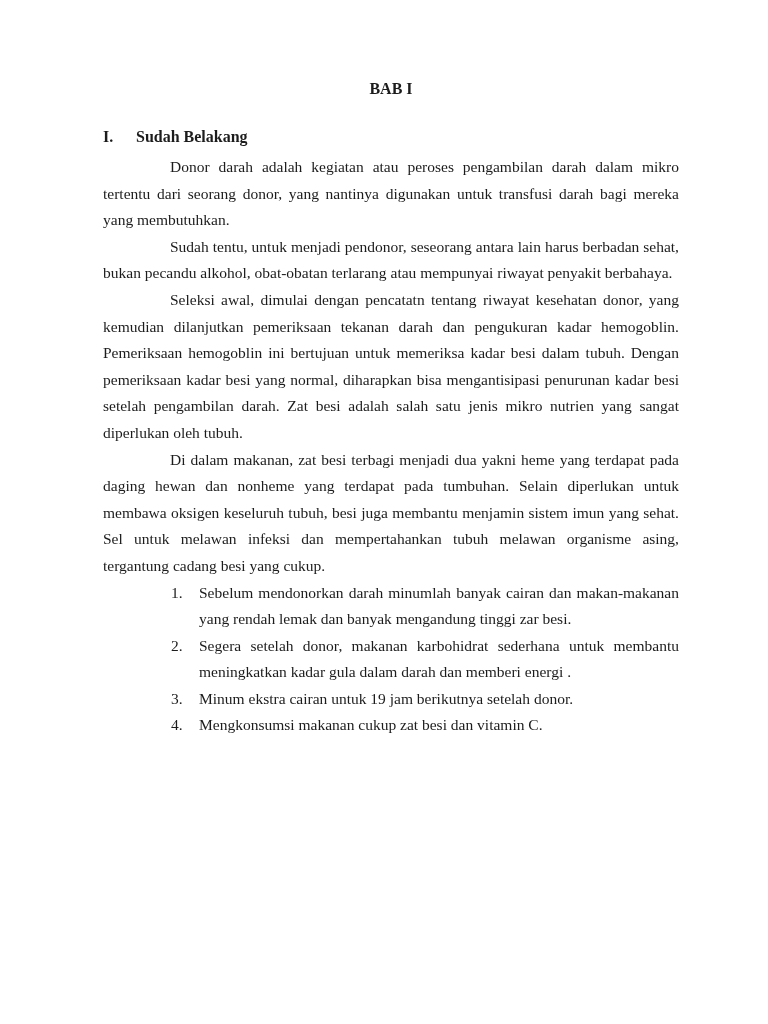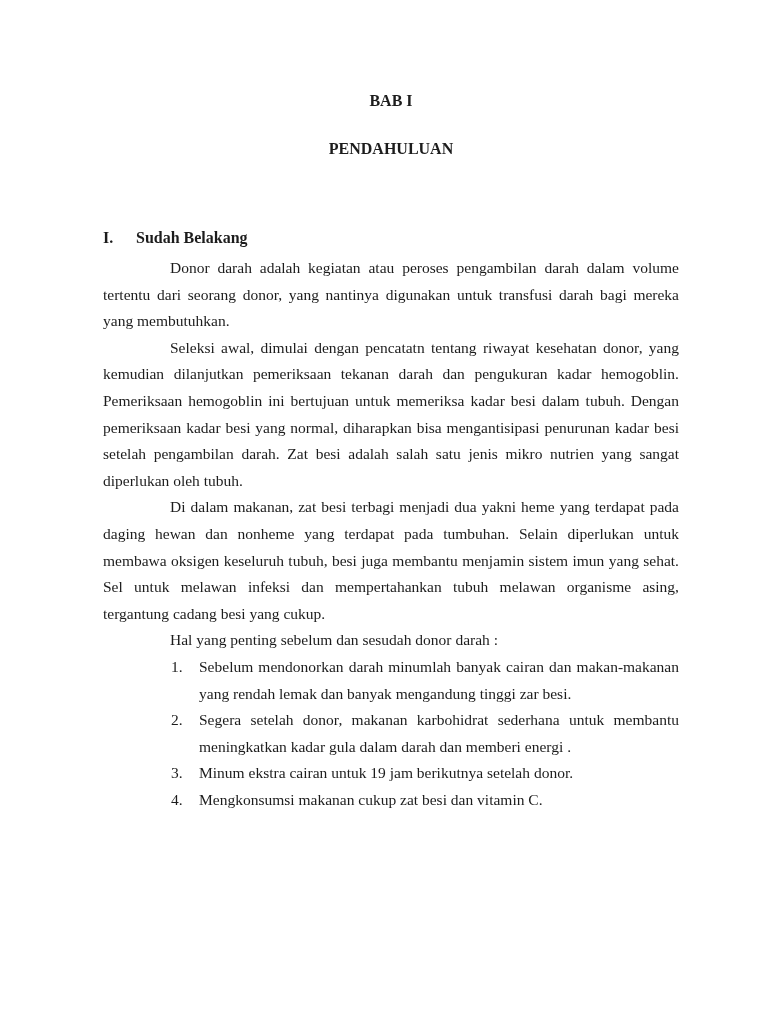"BAB I" .content { top: 90px -> 78px }
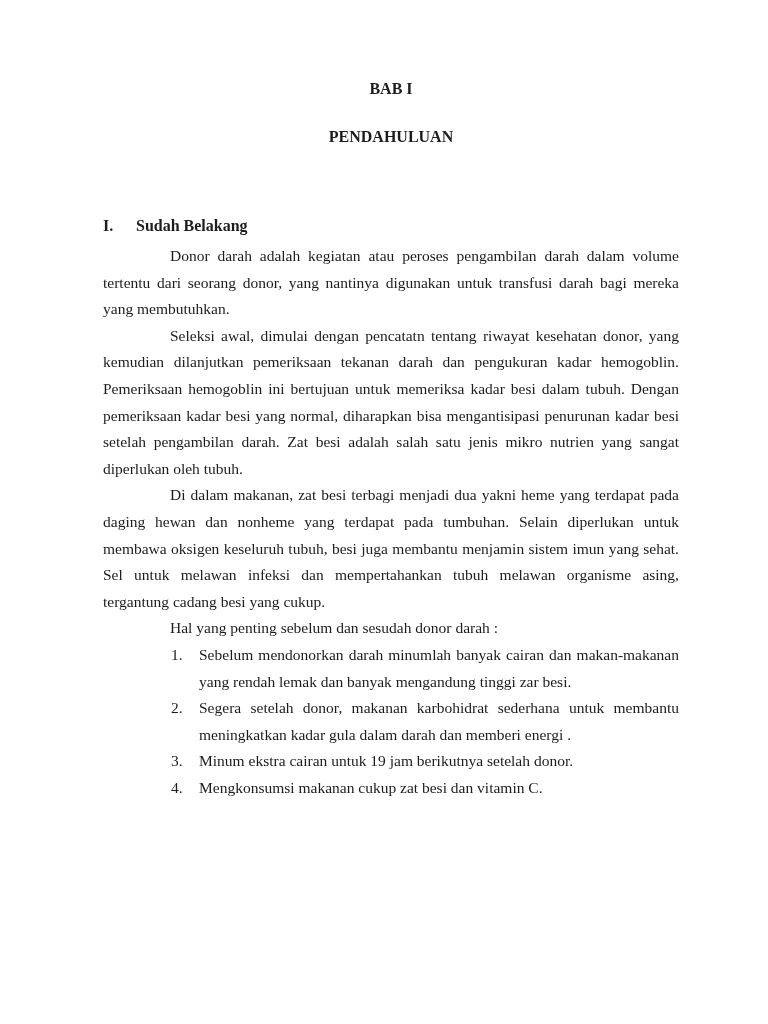"PENDAHULUAN" div.chapter-line { html: <div>PENDAHULUAN</div> -> none }
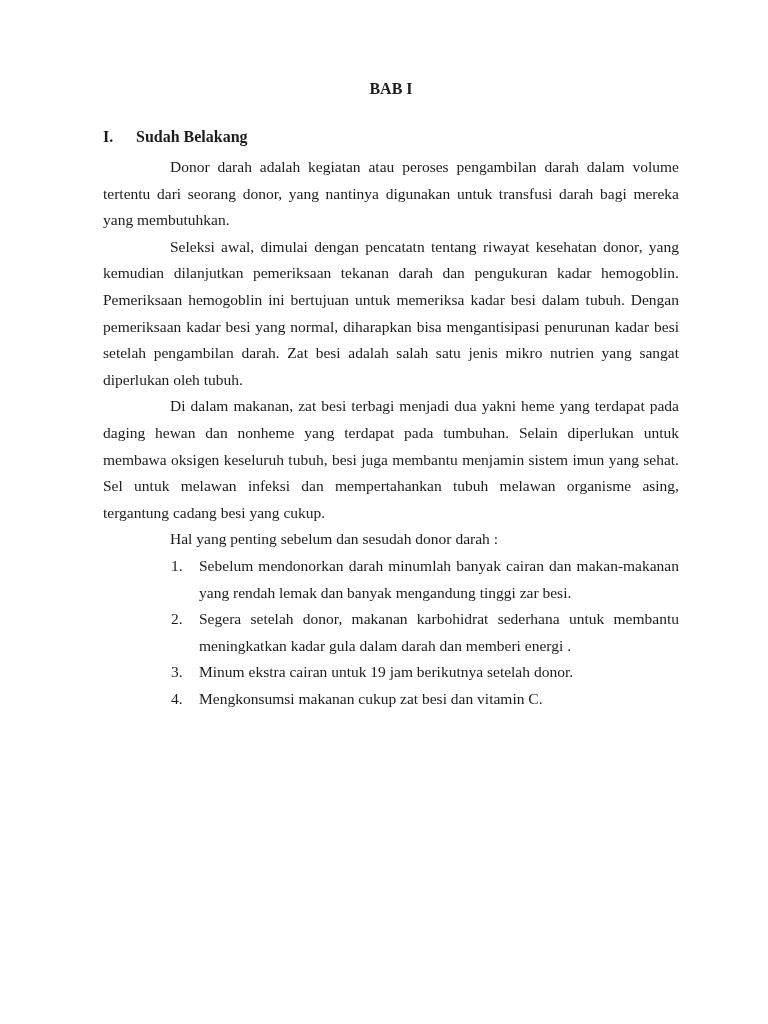"Donor darah adalah kegiatan atau" p { text: volume -> mikro }
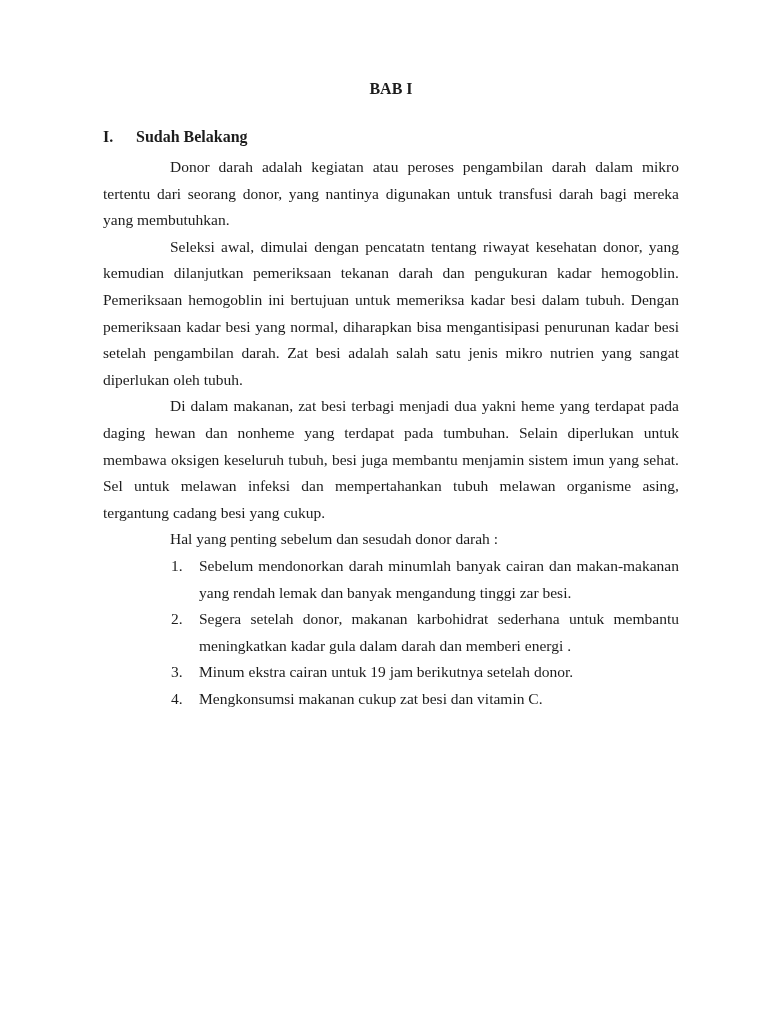"Sudah tentu, untuk menjadi pendonor," p { html: none -> <p>Sudah tentu, untuk menjadi pendonor, seseorang antara lain harus berbadan sehat, bukan pecandu alkohol, obat-obatan terlarang atau mempunyai riwayat penyakit berbahaya.</p> }
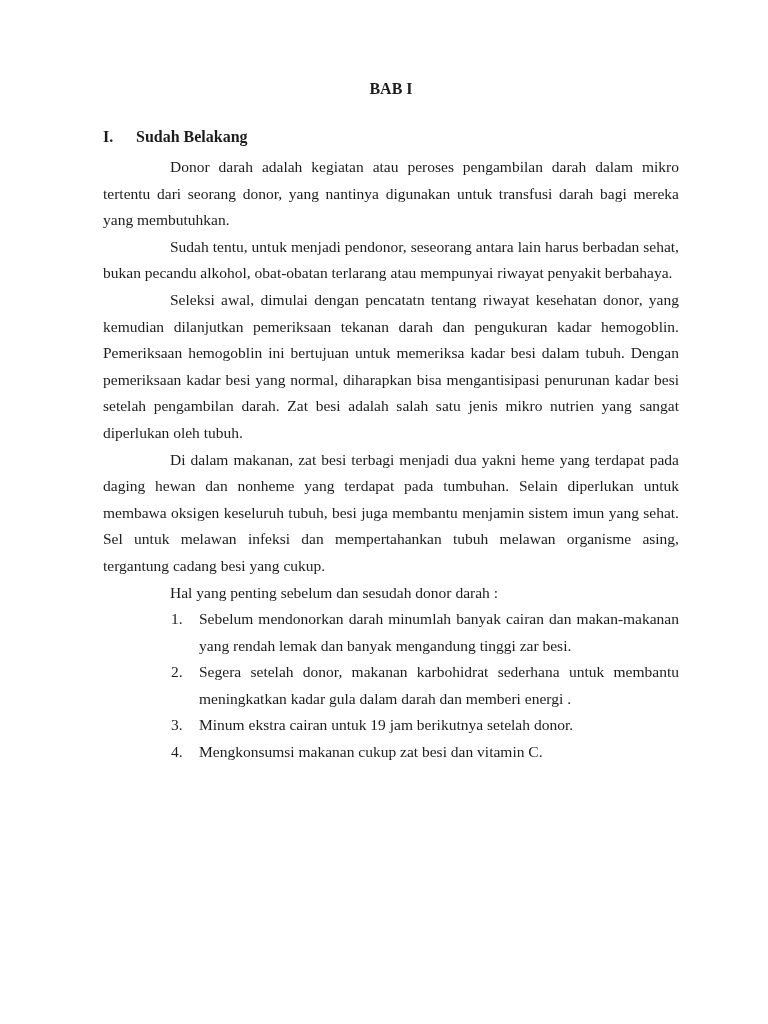"Hal yang penting sebelum dan" p { html: <p>Hal yang penting sebelum dan sesudah donor darah :</p> -> none }
